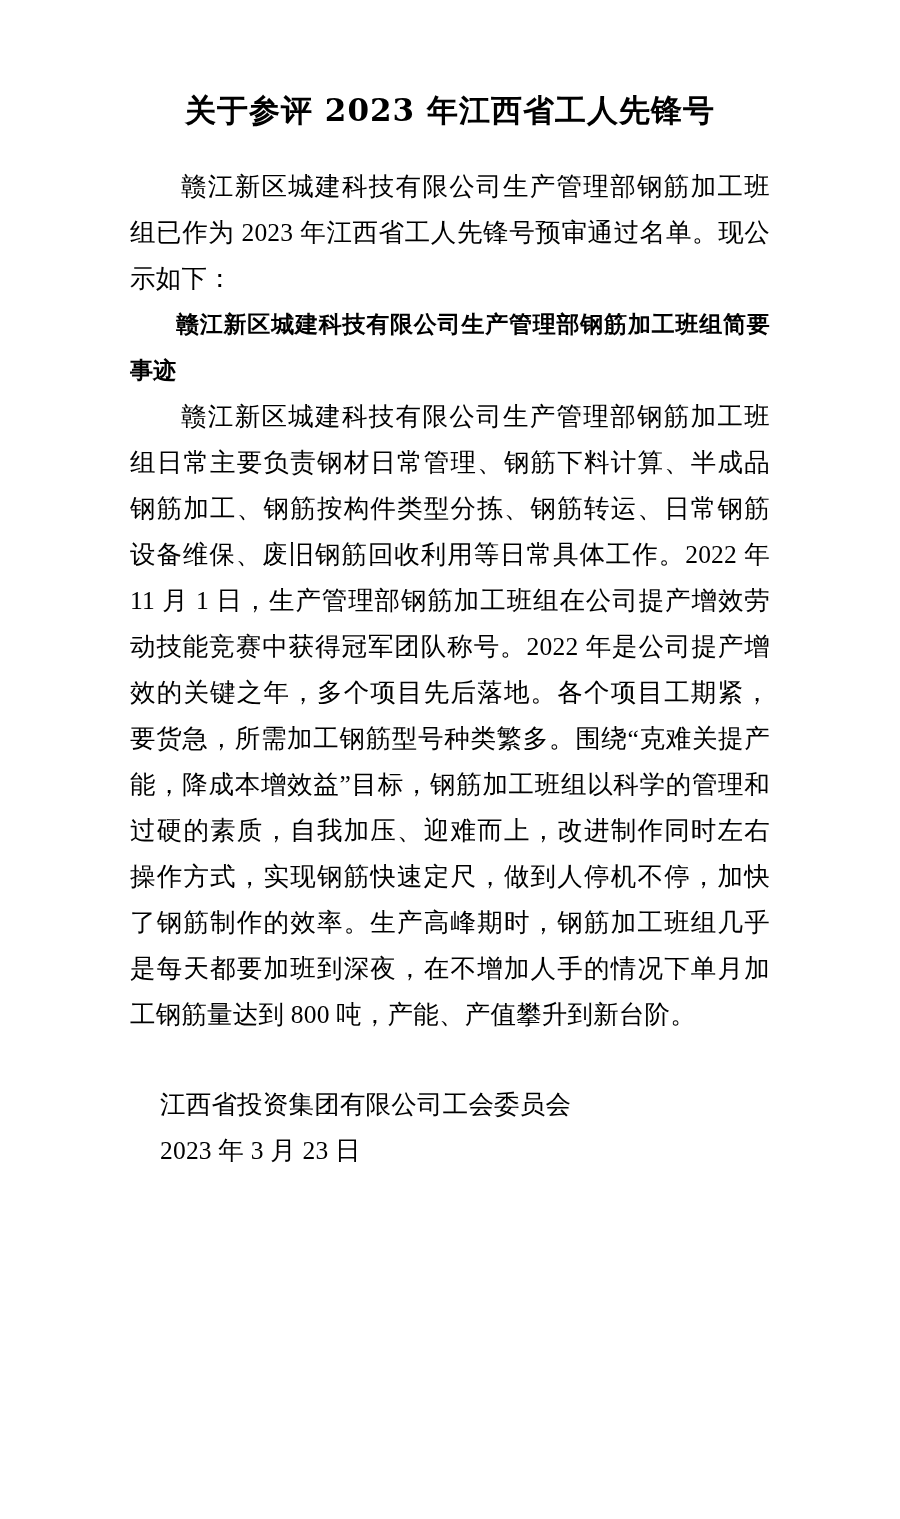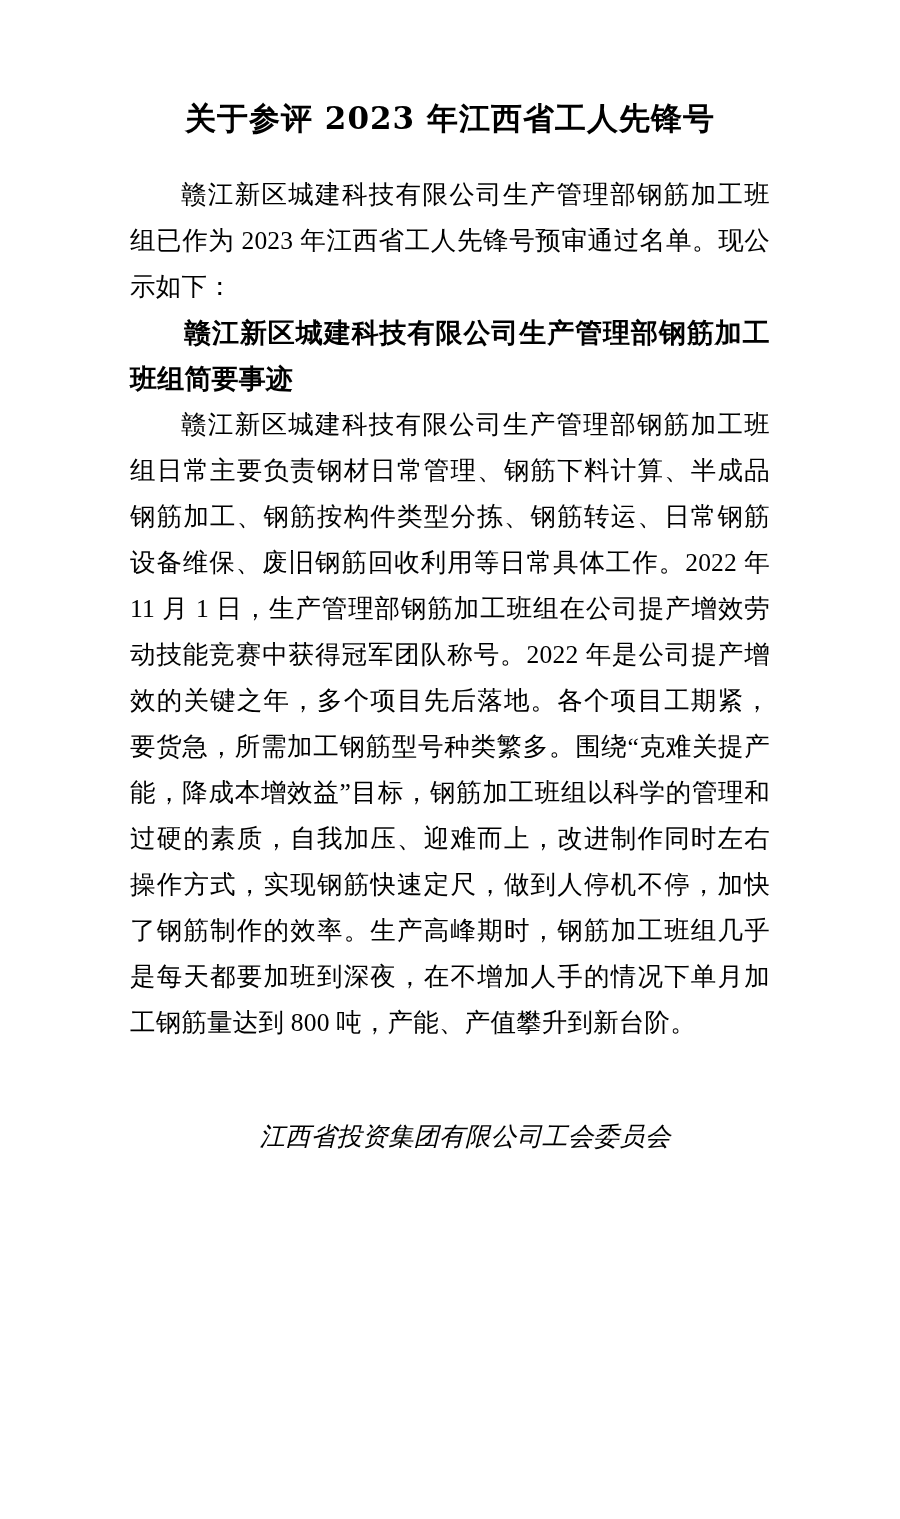"关于参评 2023 年江西省工人先锋号" .doc-title { margin-top: 8px -> none }
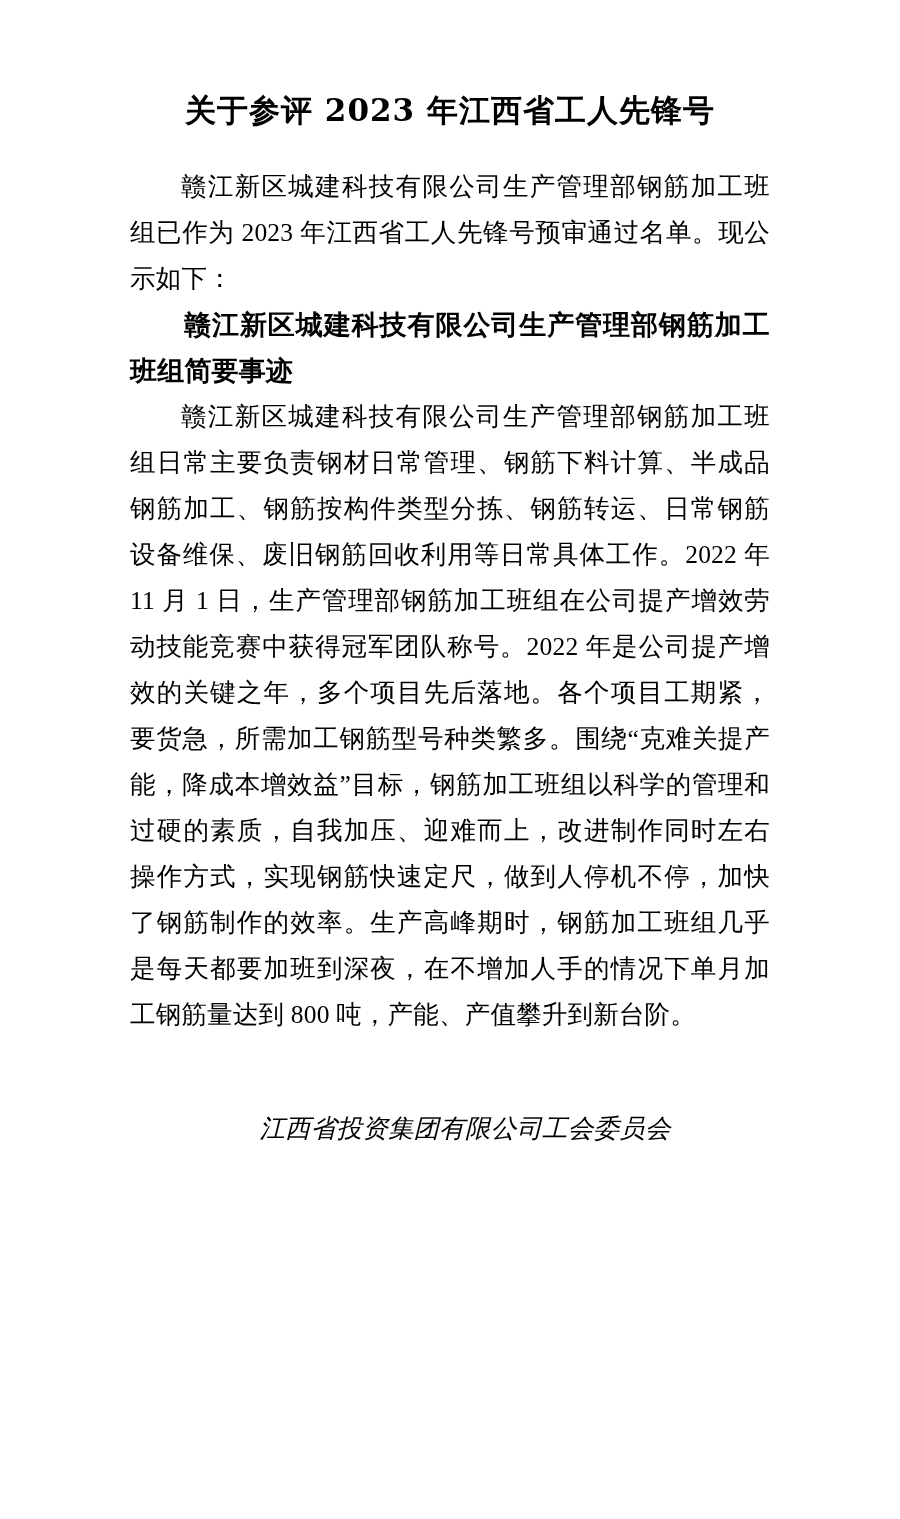"赣江新区城建科技有限公司生产管理部钢筋加工班组简要事迹" p.subhead { font-size: 27px -> 23px }
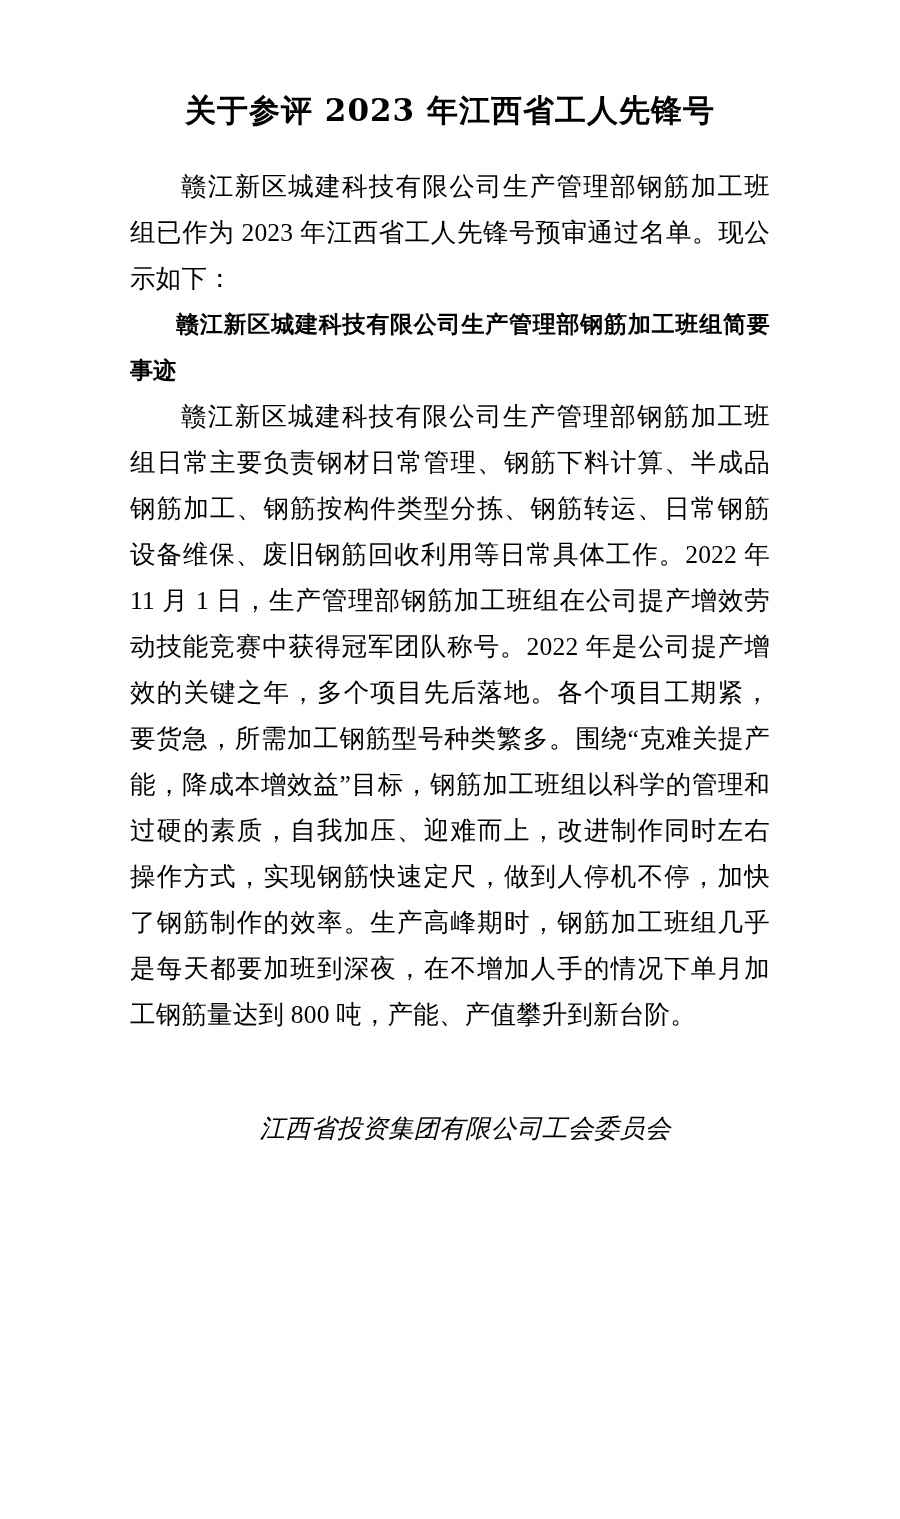"江西省投资集团有限公司工会委员会" .signature { font-style: italic -> none; margin-top: 68px -> 44px; text-align: center -> left }
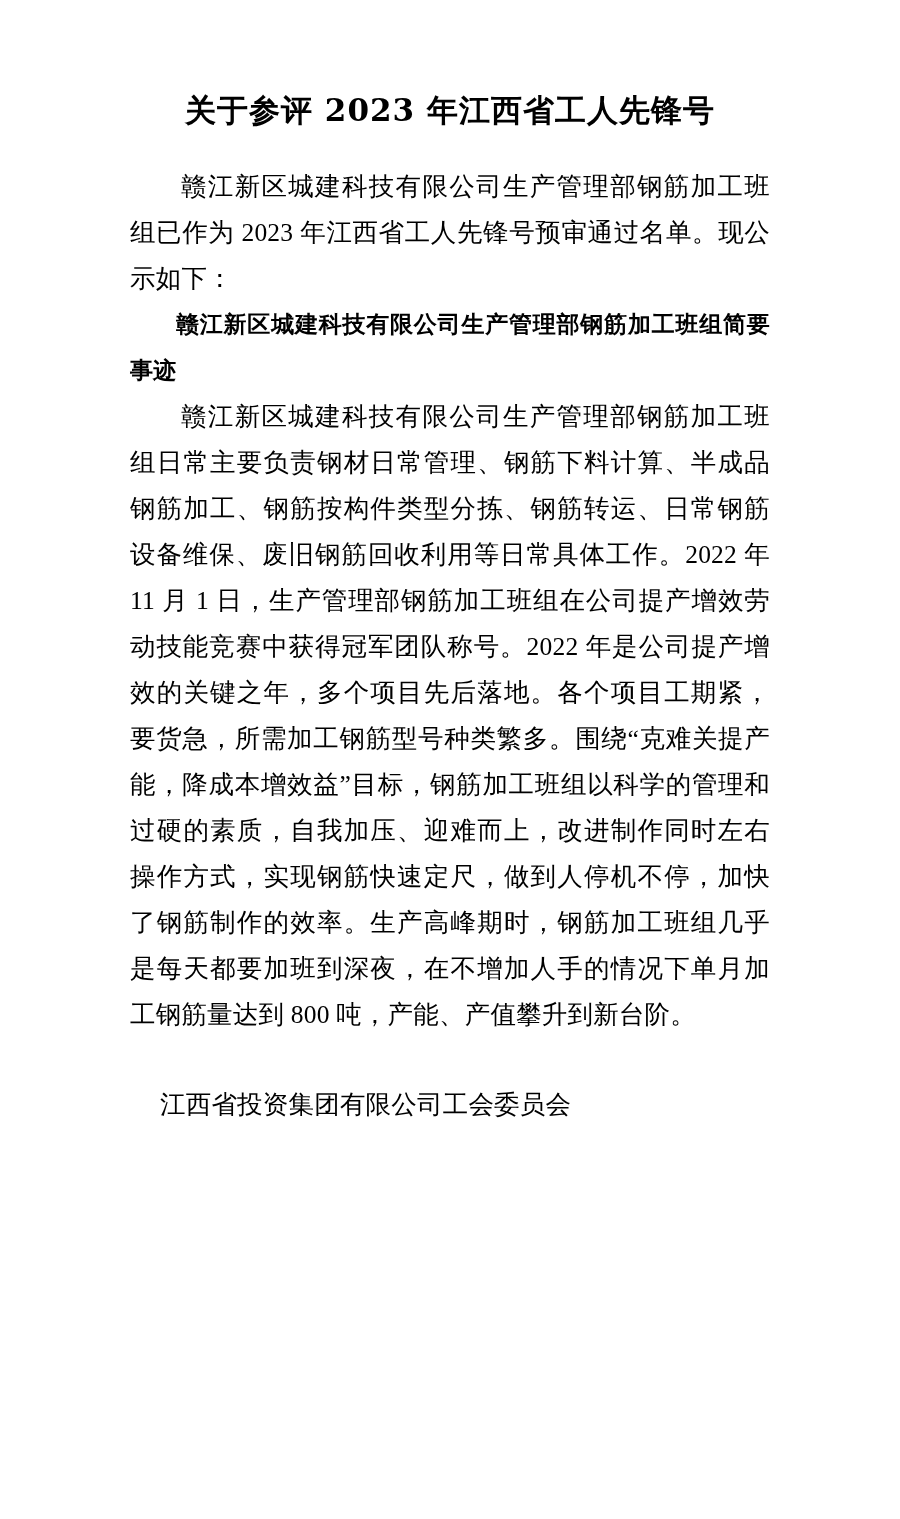"2023 年 3 月 23" span.date { html: none -> <span>2023 年 3 月 23 日</span> }
